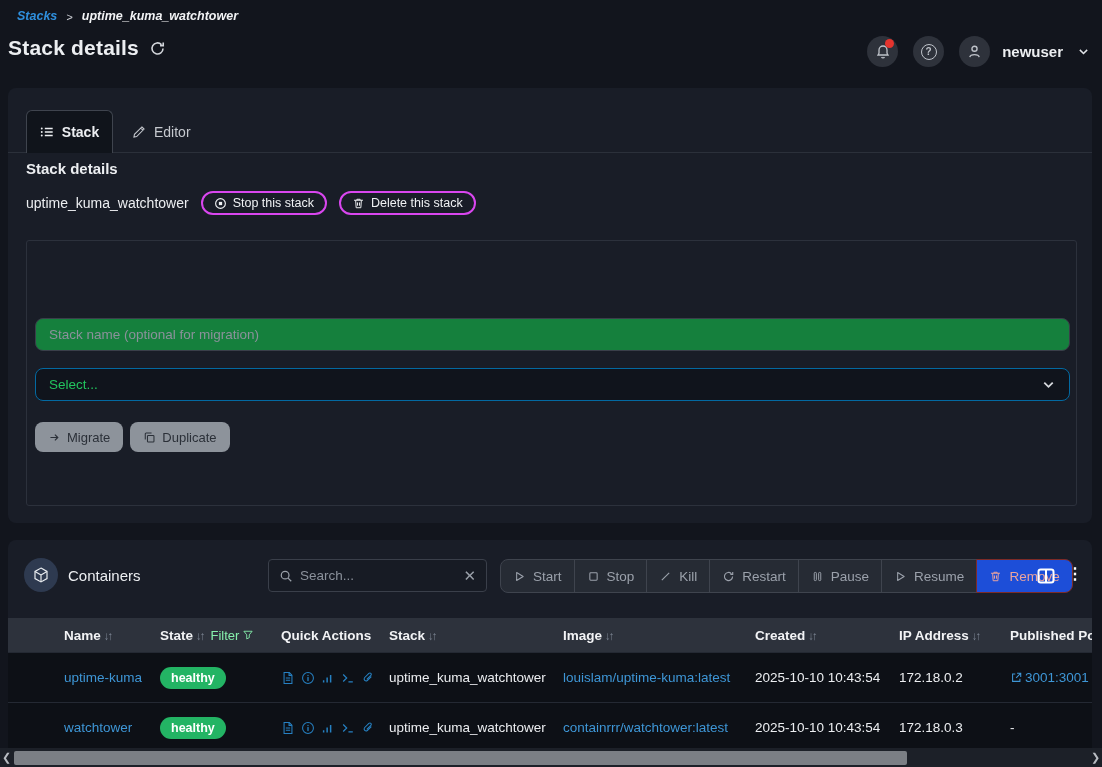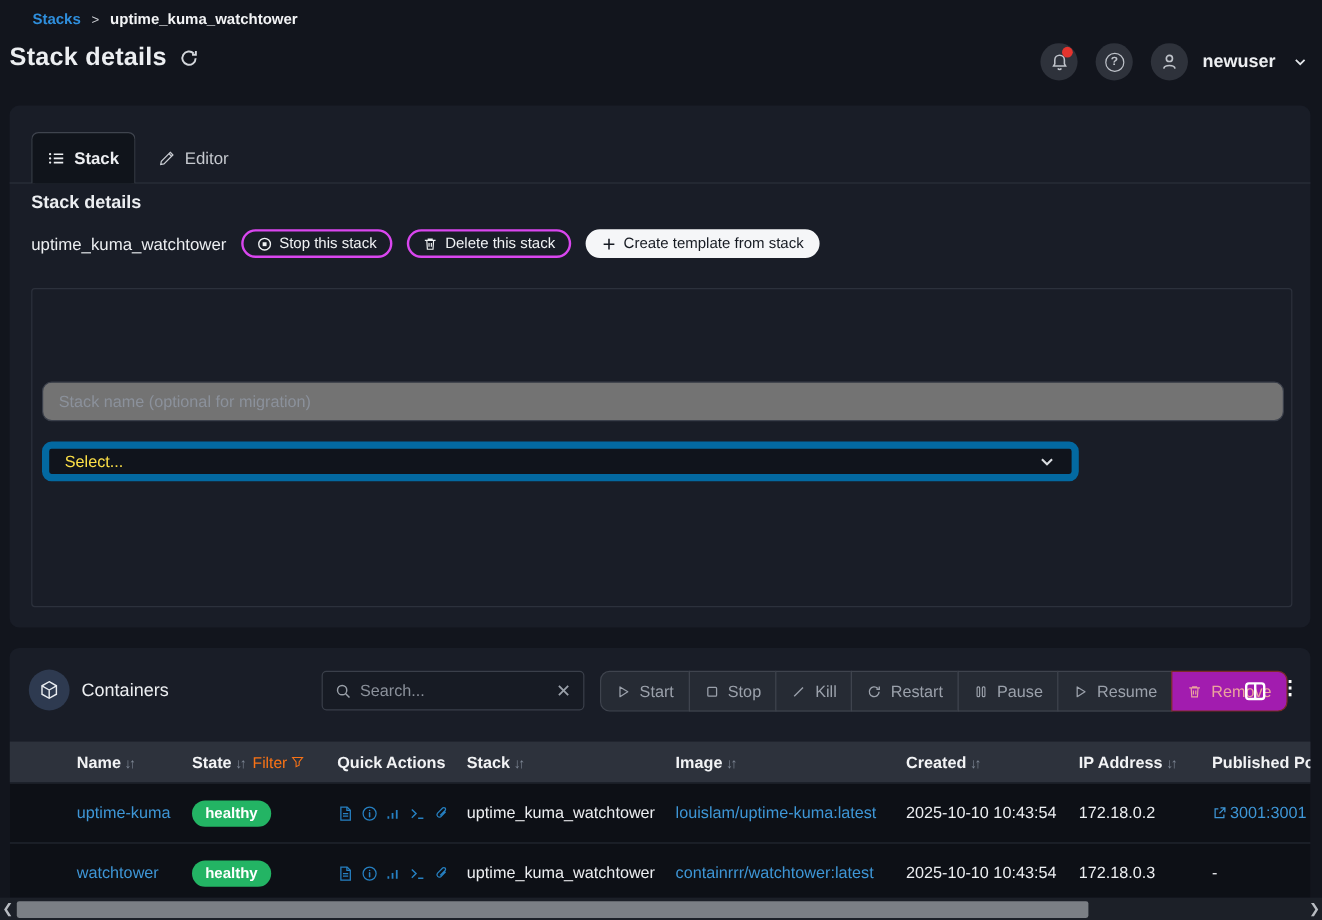"Stacks" .breadcrumb { font-style: none -> italic; left: 27px -> 17px }
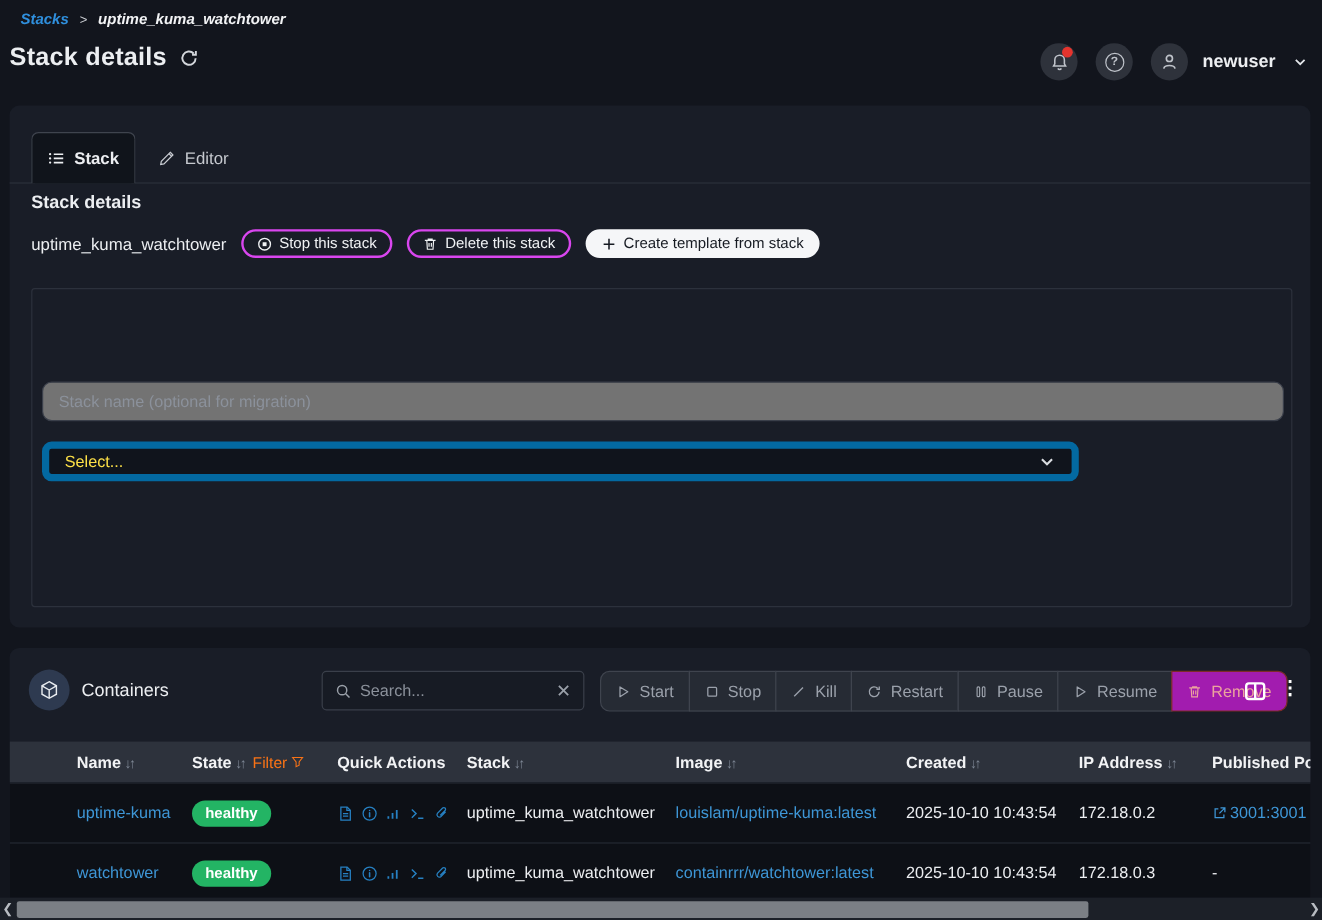"Create template from stack" button.pill-btn { html: <button> <span> <svg> <path></path> </svg> </span> <span>Create template from stack</span> </button> -> none }
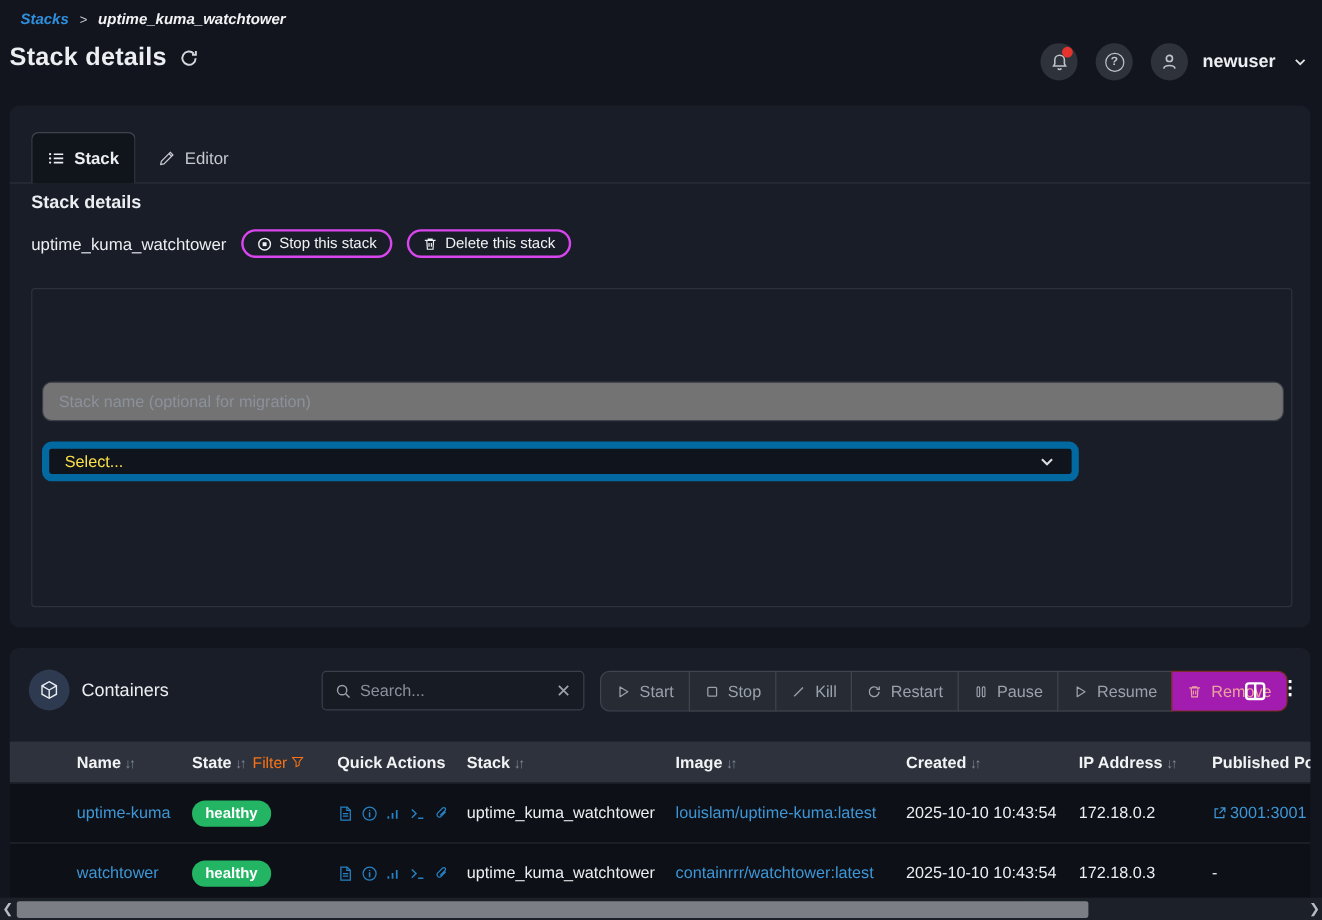"Stack name (optional for migration)" .text-input { background: #737373 -> #15803d }
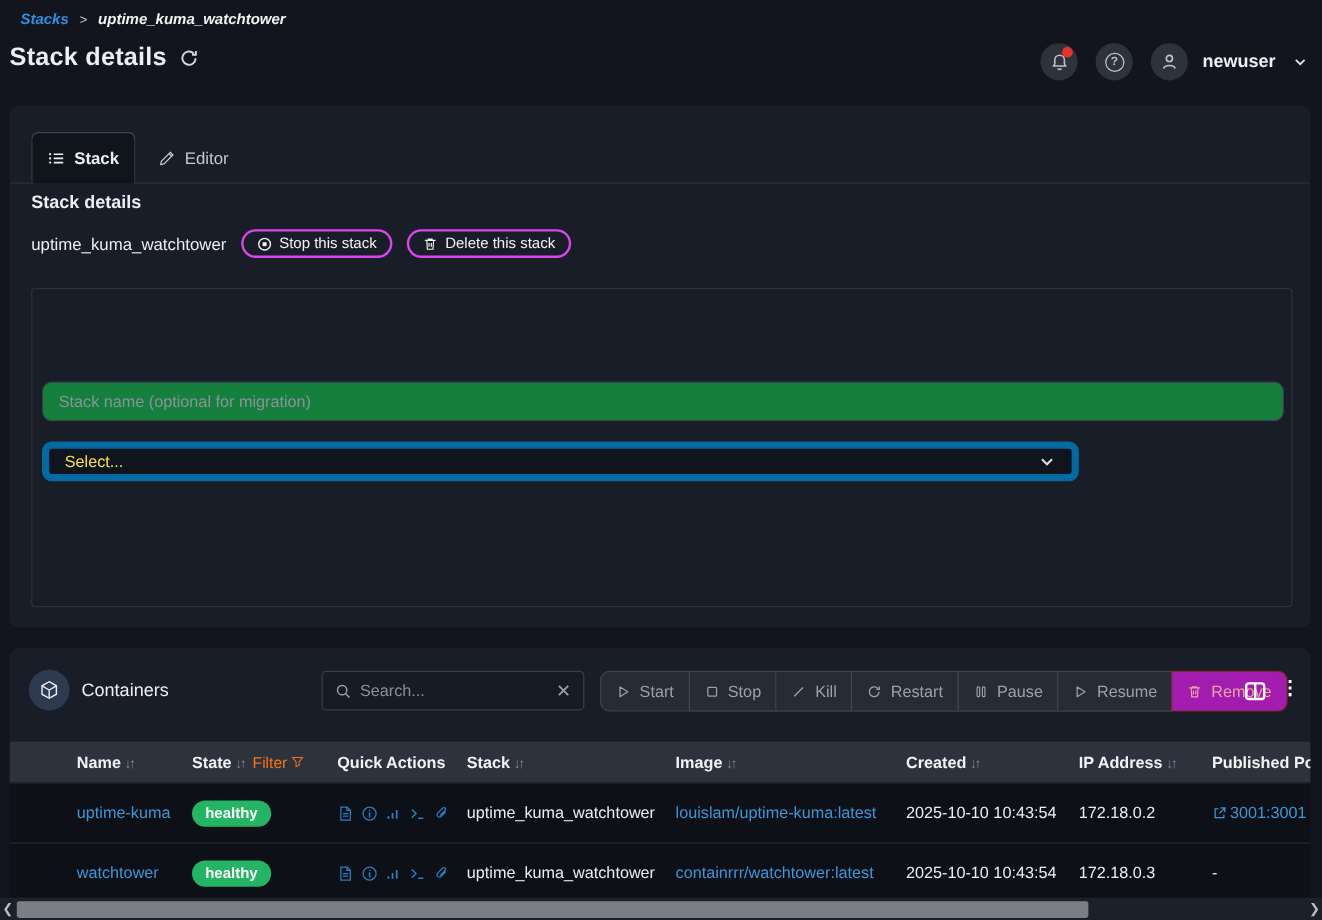"Select..." .select-box { border: 6px solid #0369a1 -> 1px solid #0369a1; color: #fde047 -> #22c55e; width: 864px -> 1035px }
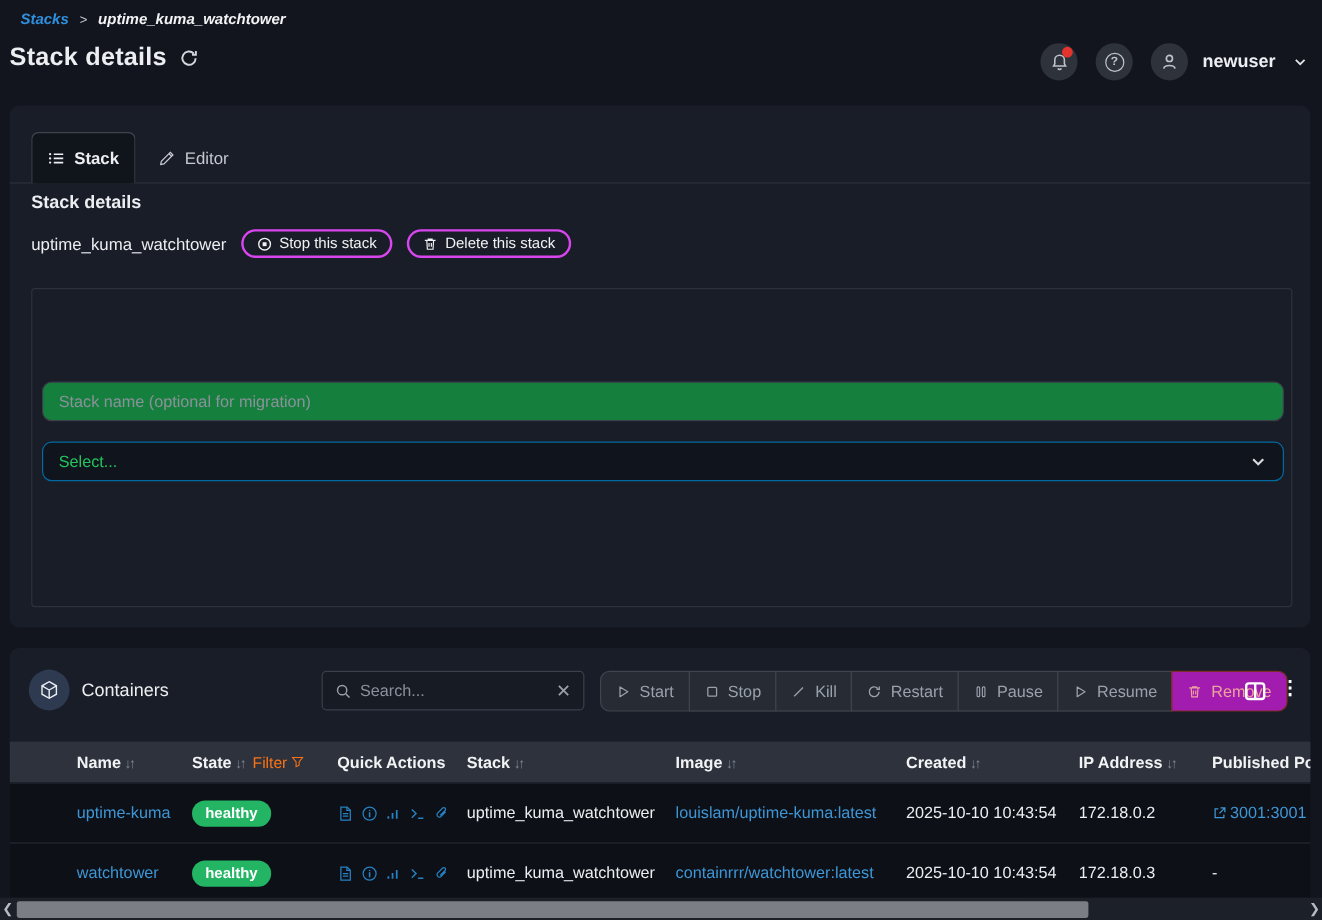"Migrate" div.dup-actions { html: none -> <div> <button> <span> <svg> <path></path> </svg> </span> <span>Migrate</span> </button> <button> <span> <svg> <rect></rect> <path></path> </svg> </span> <span>Duplicate</span> </button> </div> }
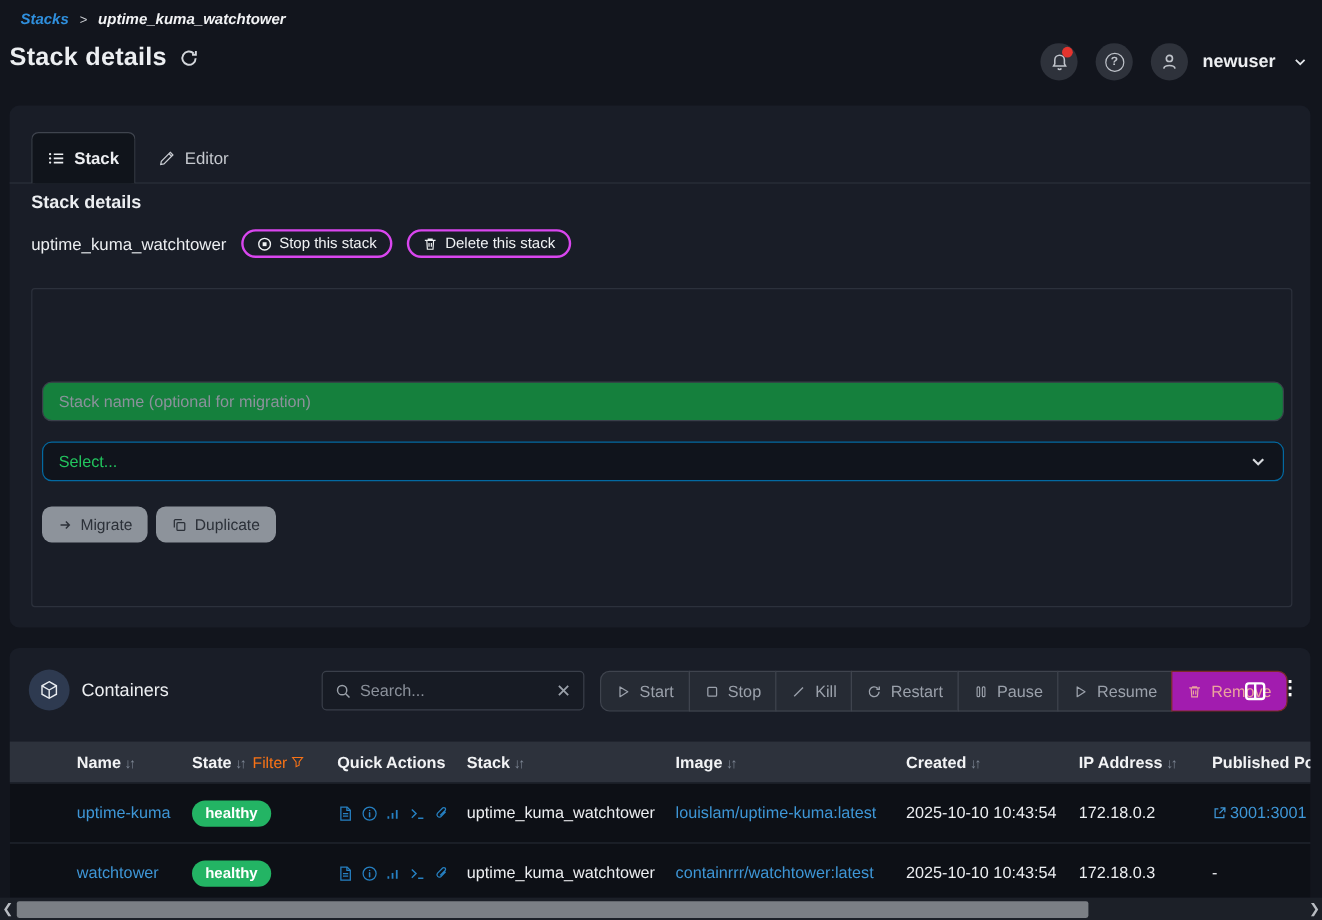"Remove" .grp-btn.danger { background: #a21caf -> #1d4ed8 }
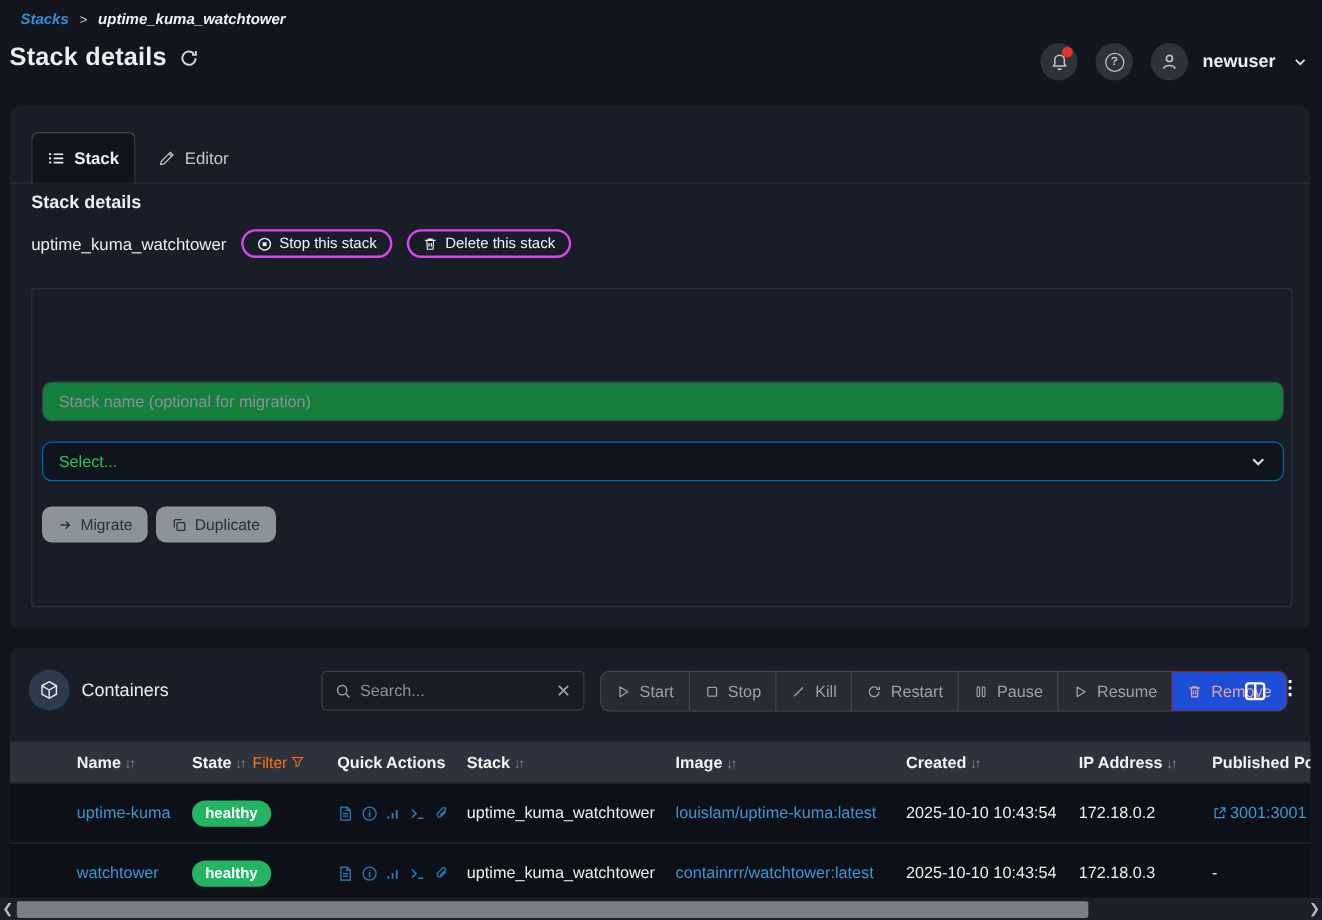"Filter" .filter-lbl { color: #f97316 -> #86efac }
